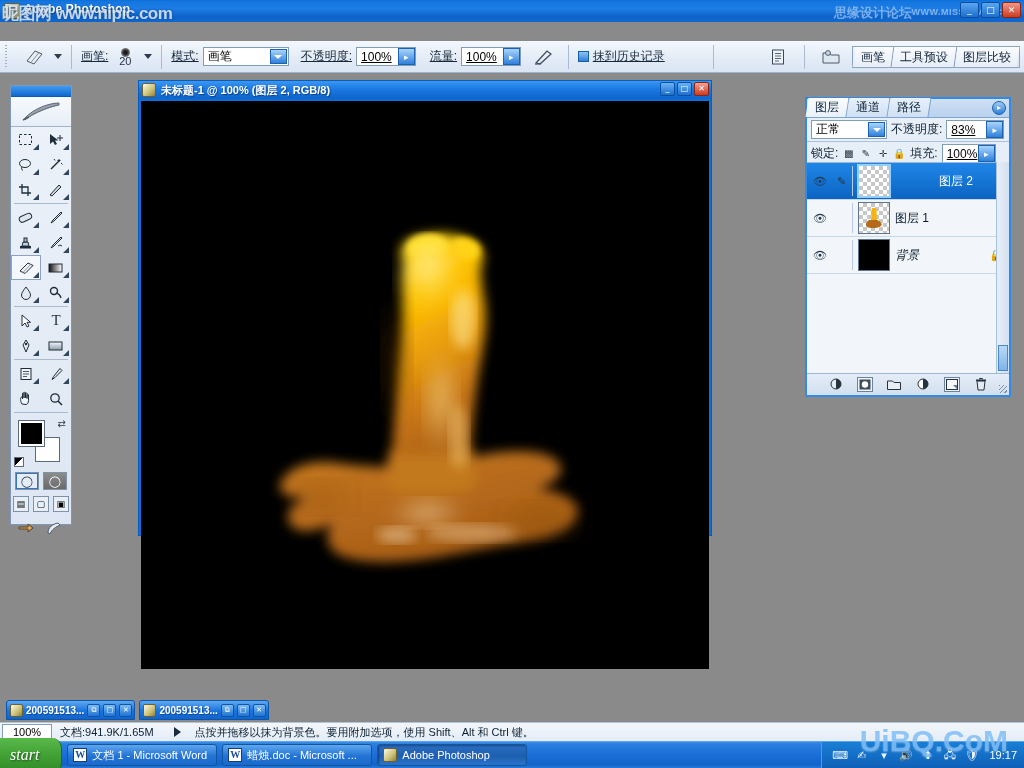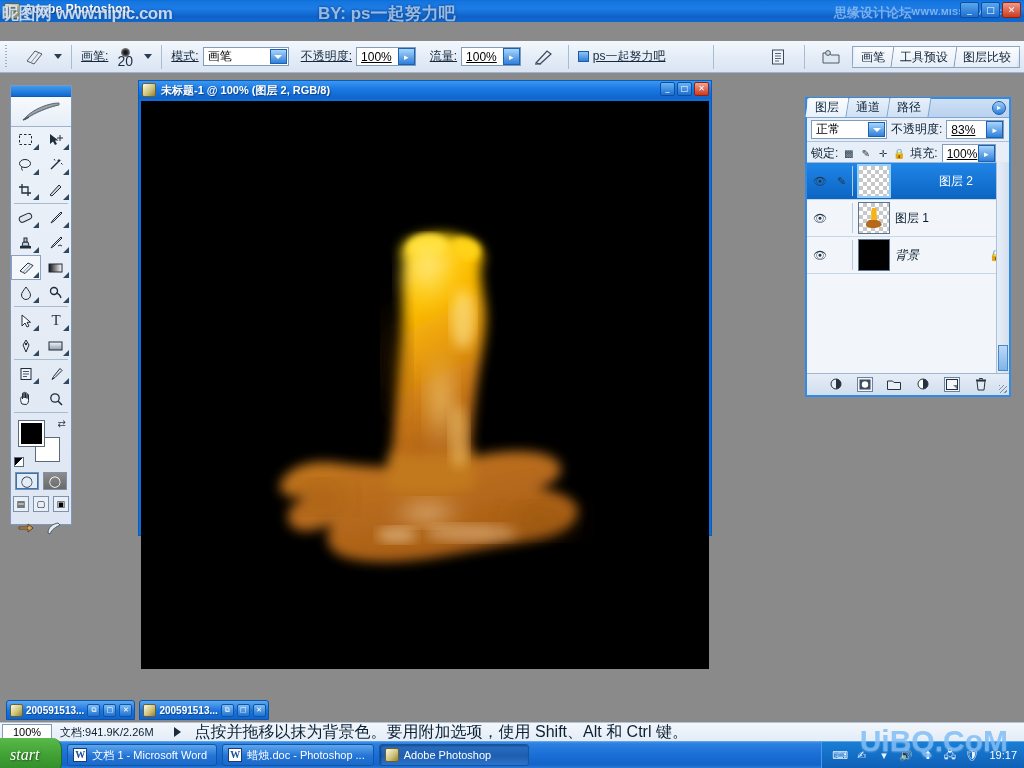"BY: ps一起努力吧" div.wm-by { html: <div>BY: ps一起努力吧</div> -> none }
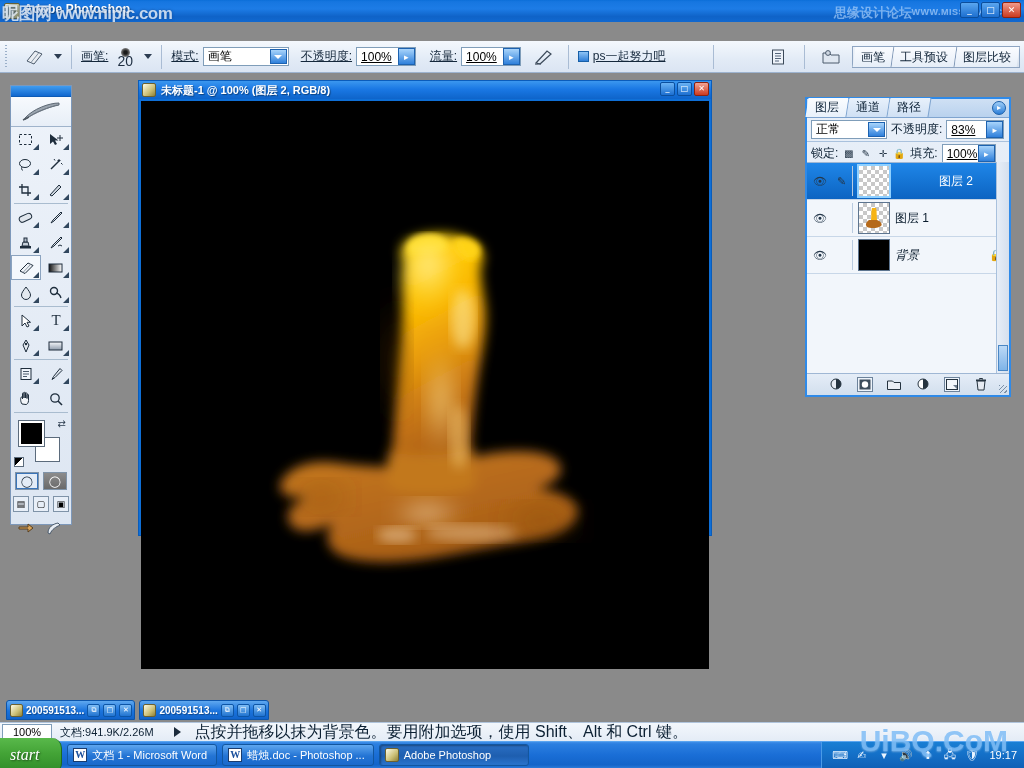"20" .brush-num { font-size: 14px -> 11px }
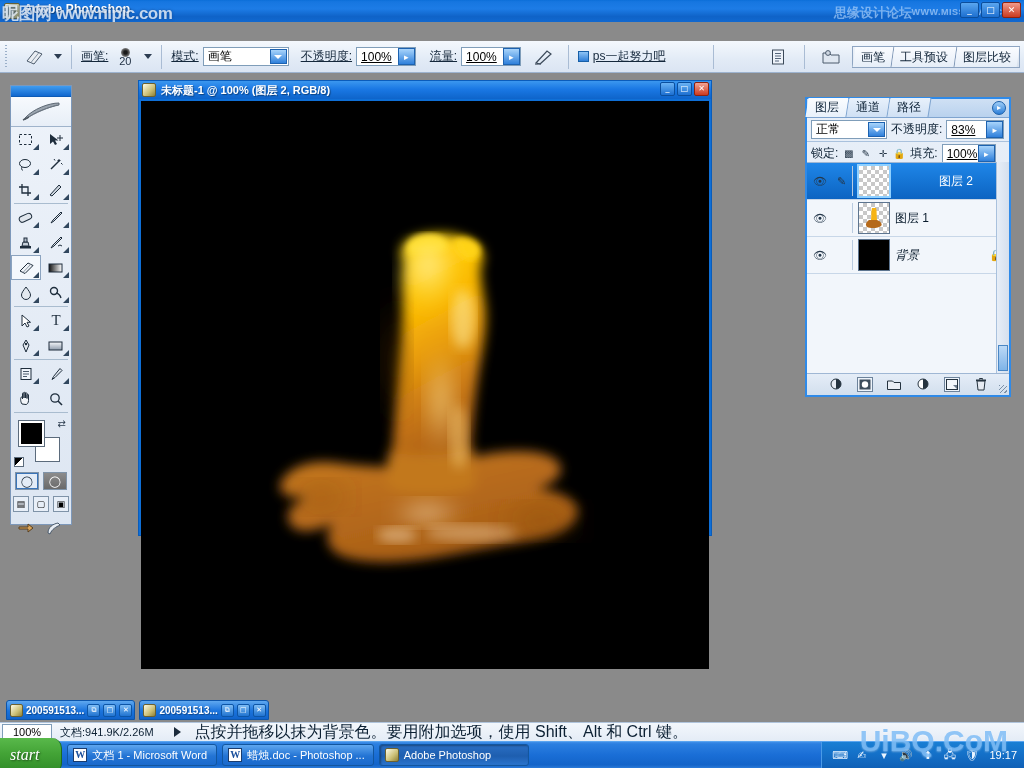"ps一起努力吧" div.obar-label { text: ps一起努力吧 -> 抹到历史记录 }
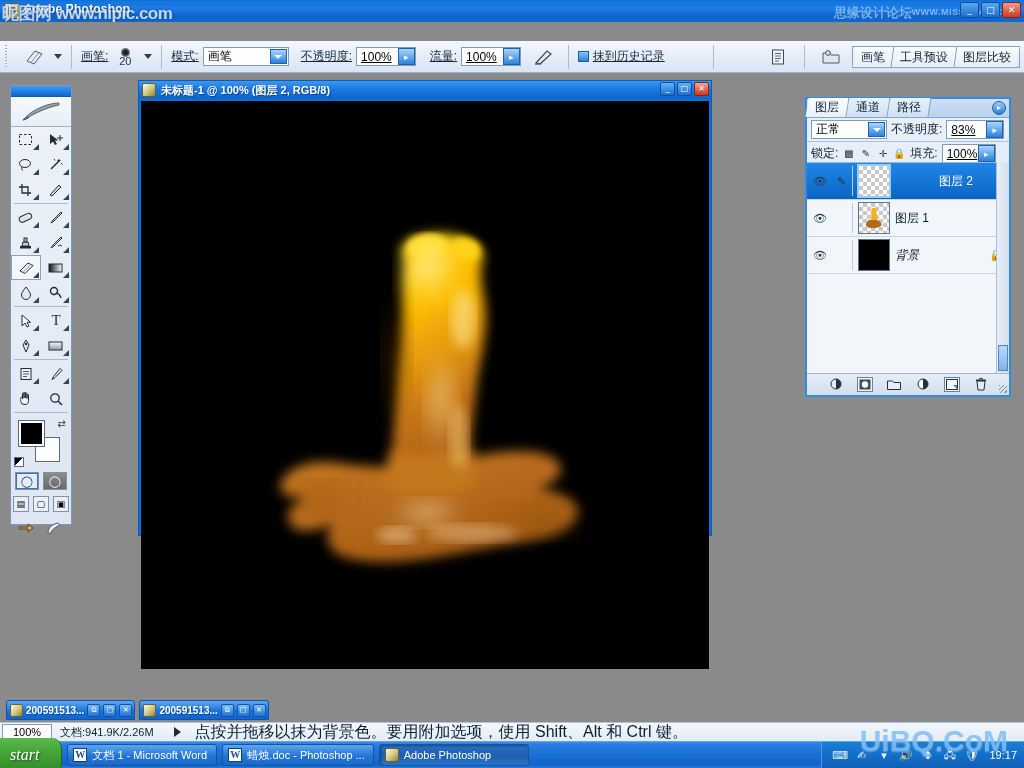"文档:941.9K/2.26M" div.sb-doc { text: :941.9K/2.26M -> :941.9K/1.65M }
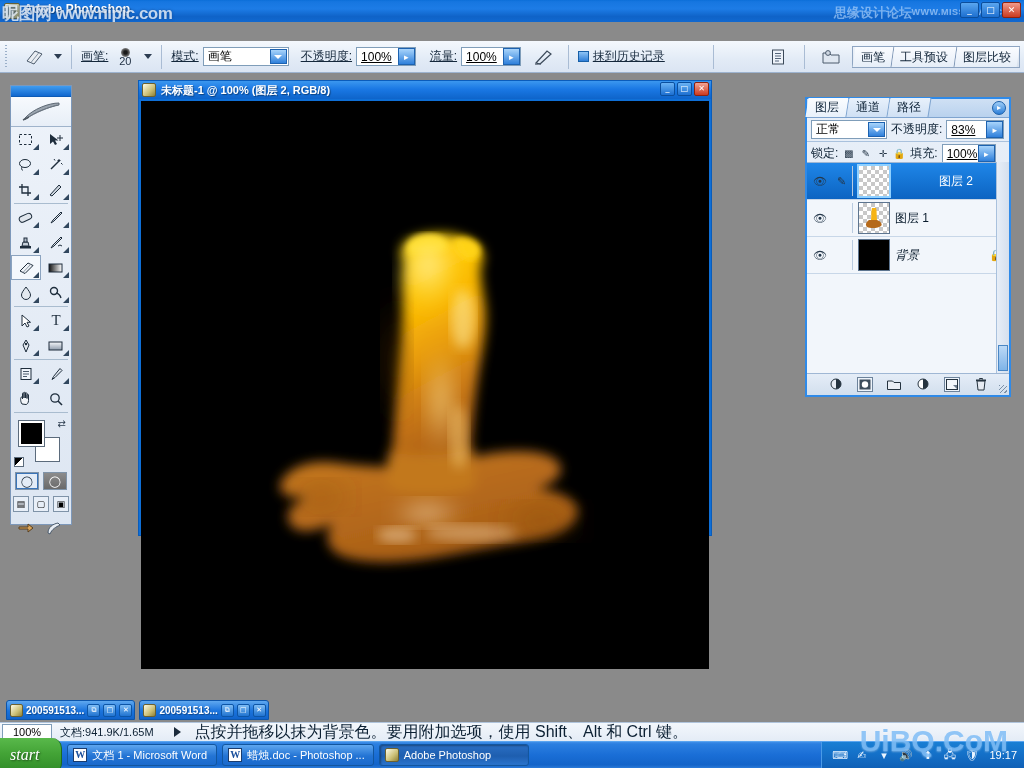"点按并拖移以抹为背景色。要用附加选项，使用 Shift、Alt 和 Ctrl" .sb-hint { font-size: 16px -> 11px }
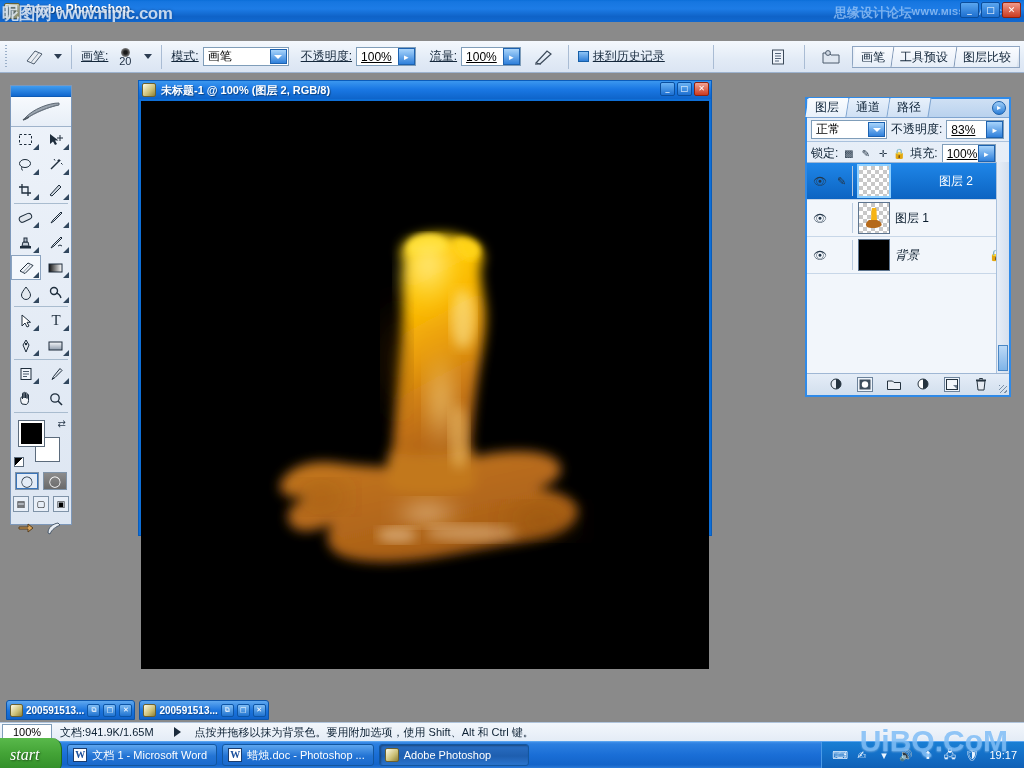"蜡烛.doc - Photoshop ..." span { text: Photoshop -> Microsoft }
